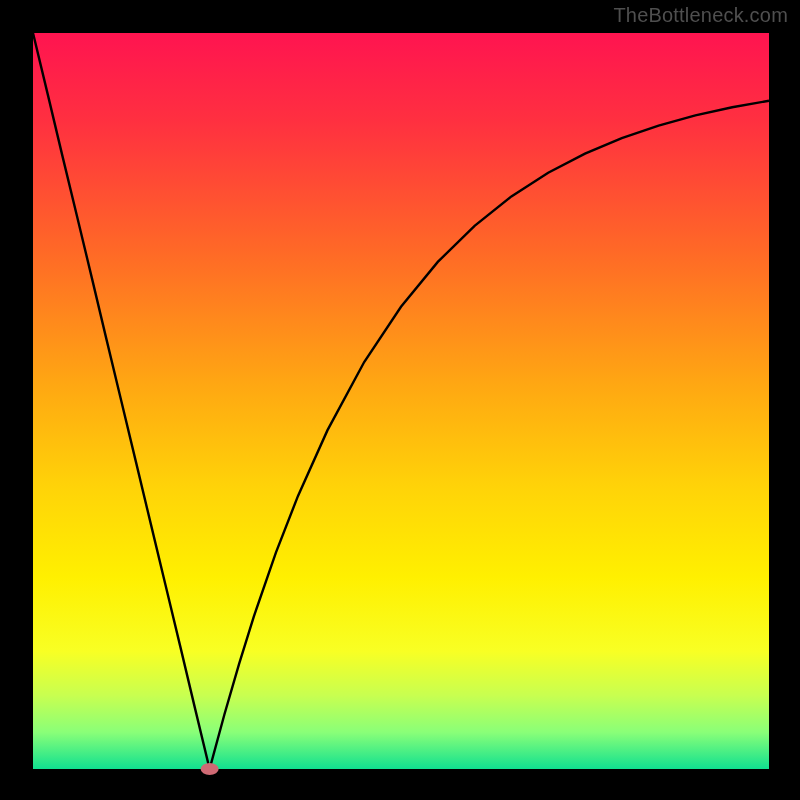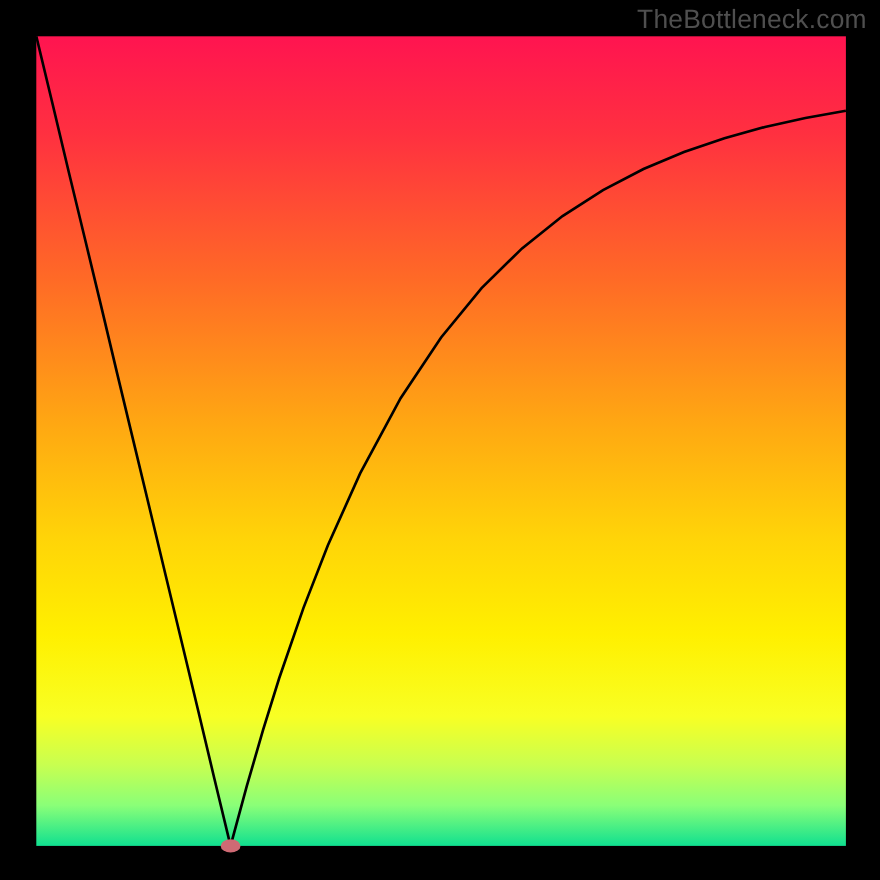"TheBottleneck.com" .watermark { font-size: 24px -> 20px }
